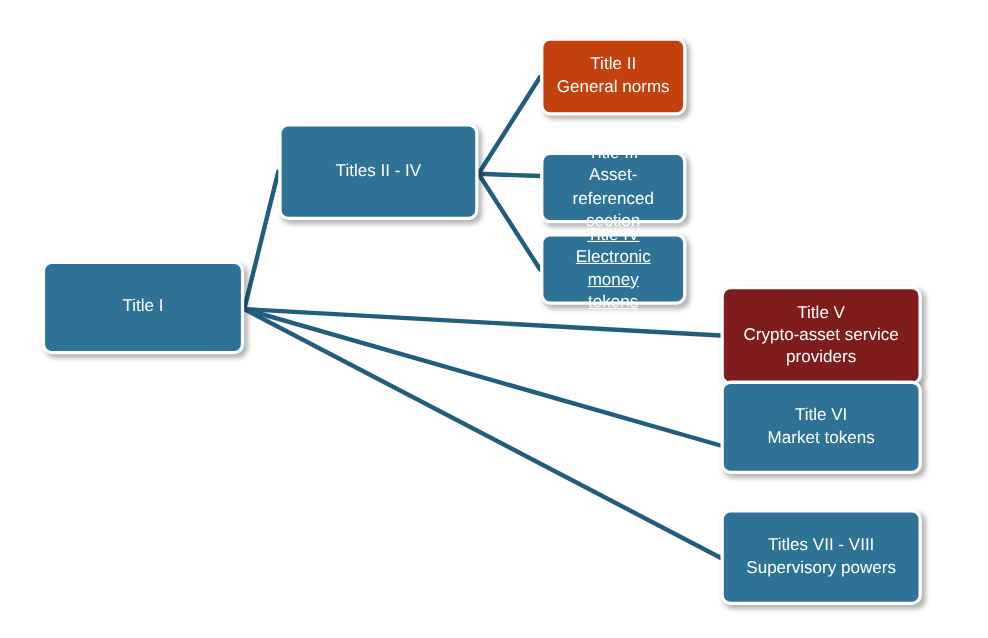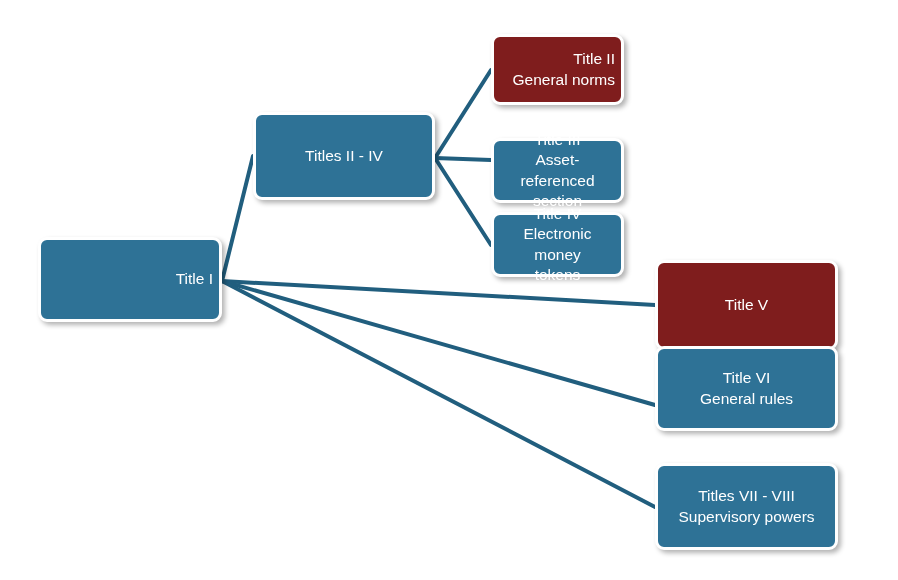"Title II" div.node { align-items: flex-end -> none; background: #7f1d1d -> #c2410c }
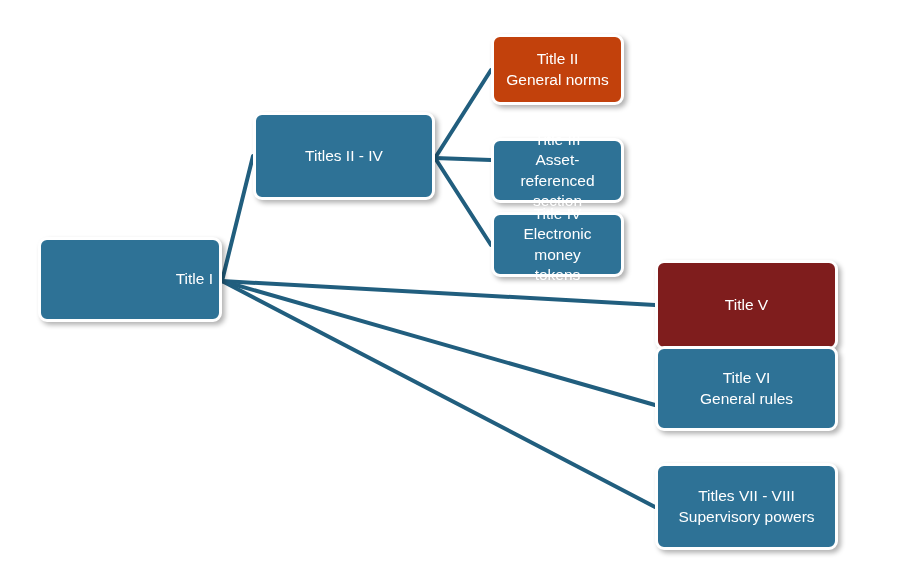"Title IV" div.node { text-decoration: none -> underline }
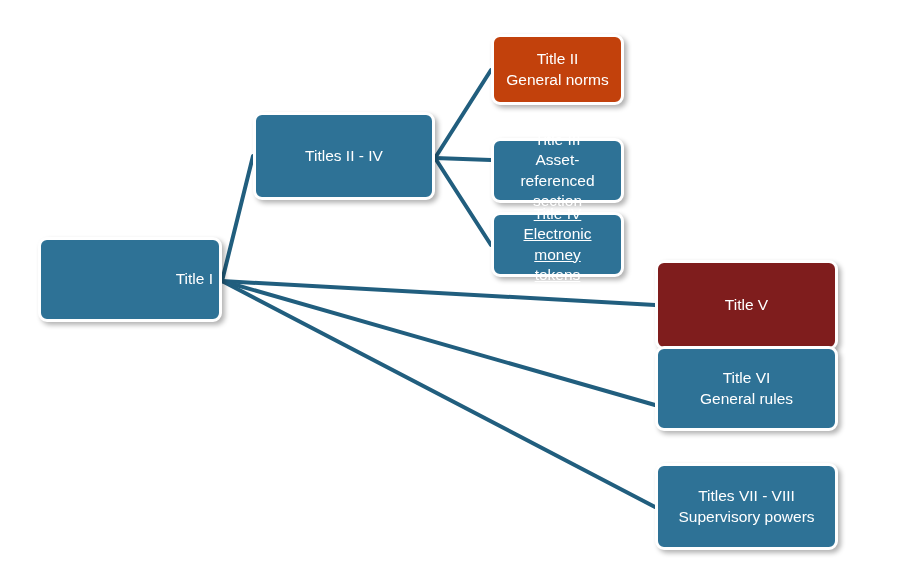"Title I" div.node { align-items: flex-end -> none }
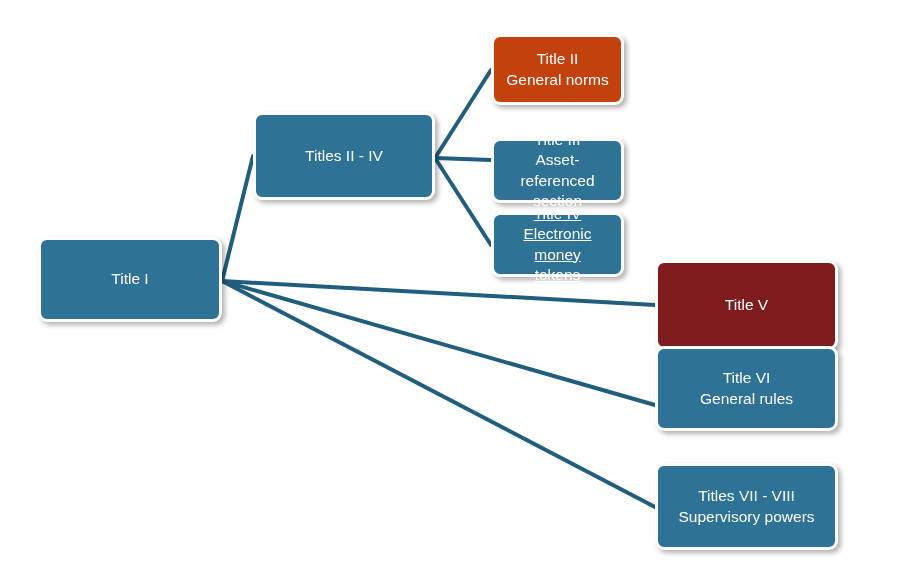"Crypto-asset service" span.line-text { html: none -> <span>Crypto-asset service providers</span> }
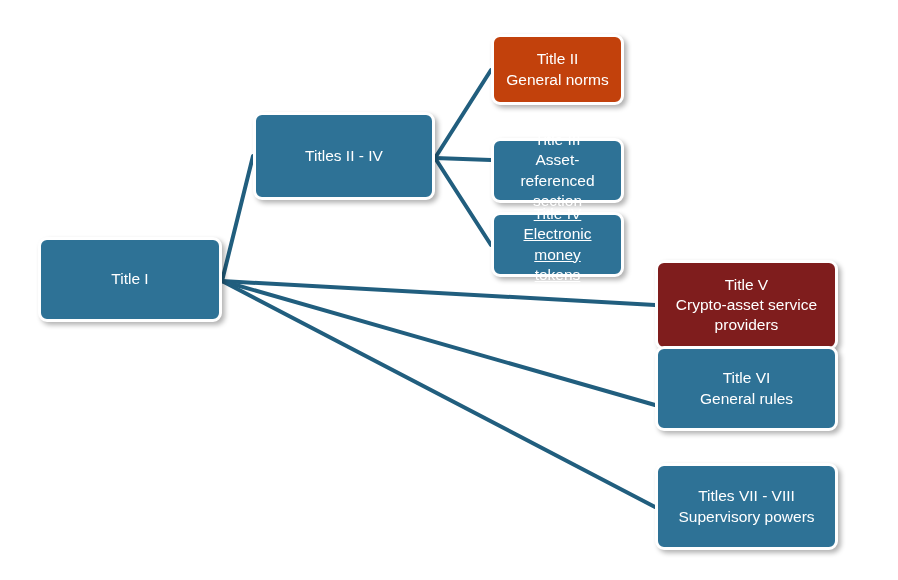"General rules" span.line-text { text: General rules -> Market tokens }
